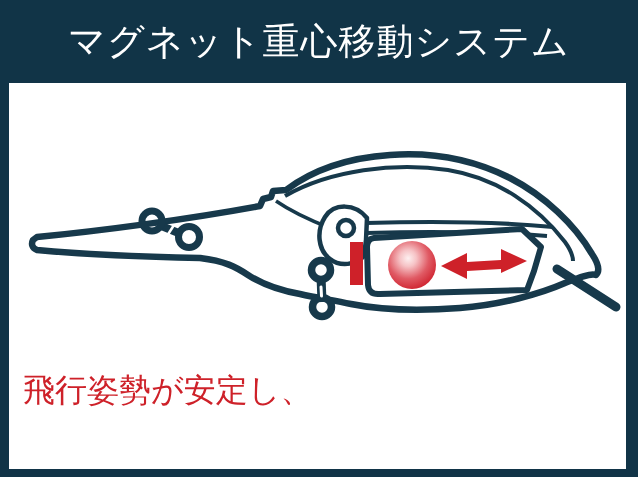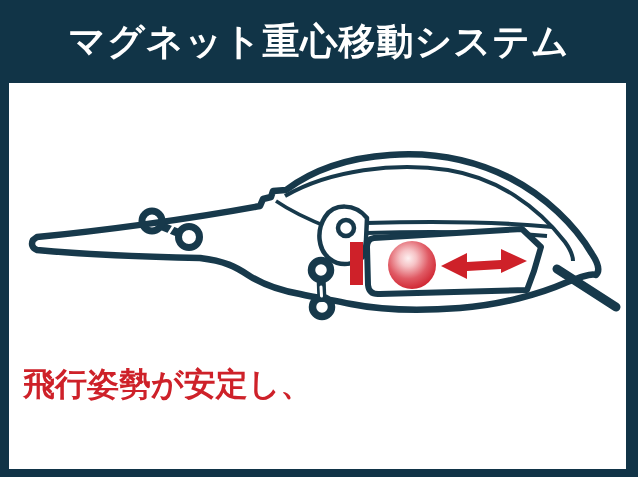"マグネット重心移動システム" .header-title { font-weight: bold -> normal }
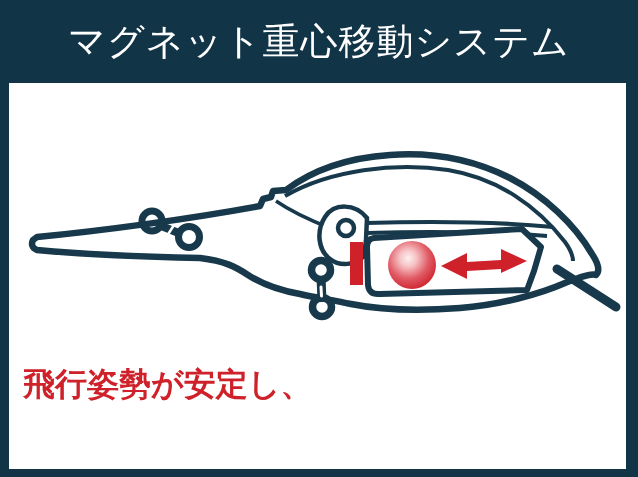"飛行姿勢が安定し、" .caption { font-weight: bold -> normal; top: 281px -> 287px }
